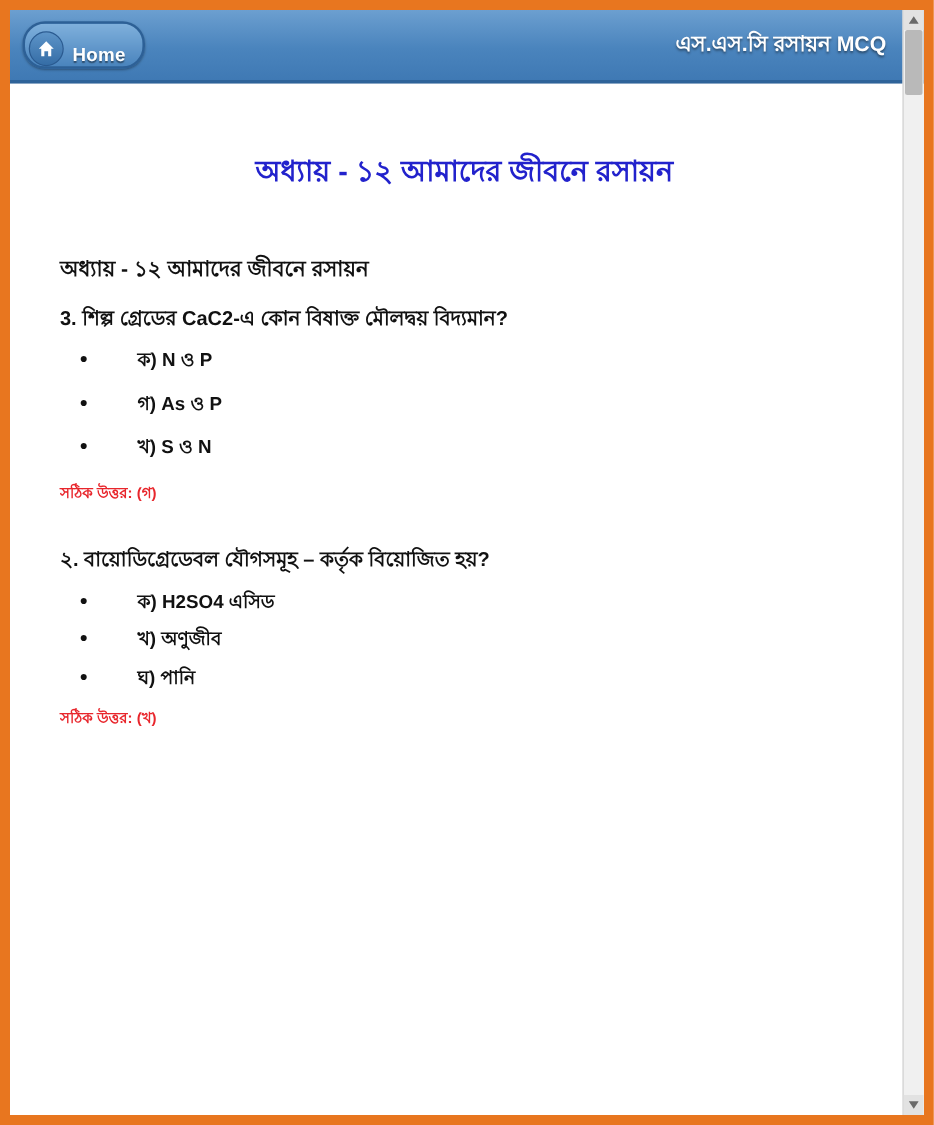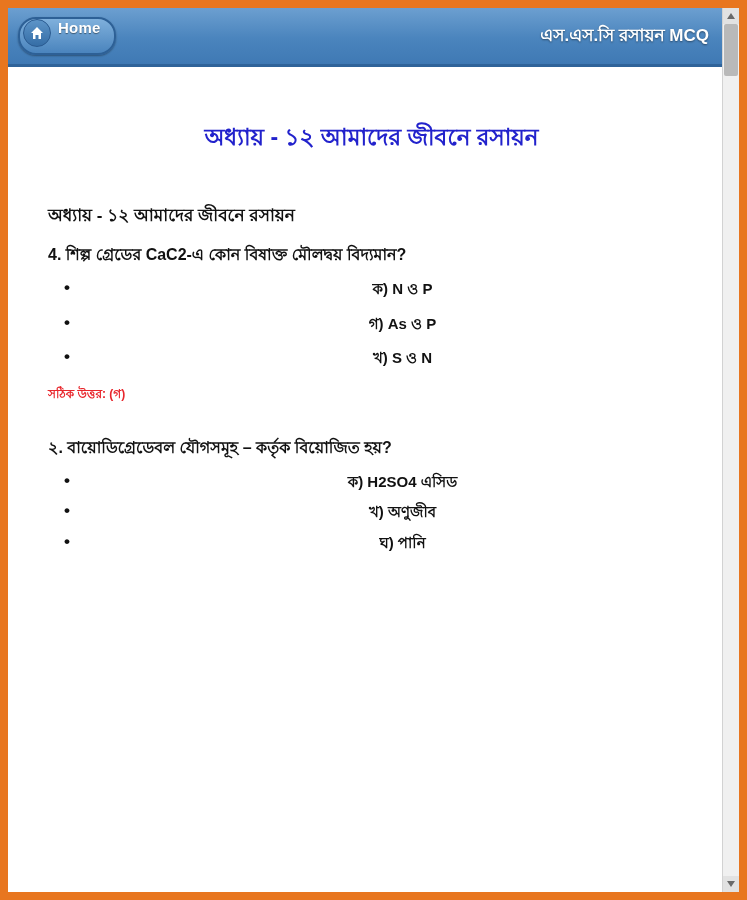"Home" .home-btn { align-items: flex-start -> flex-end }
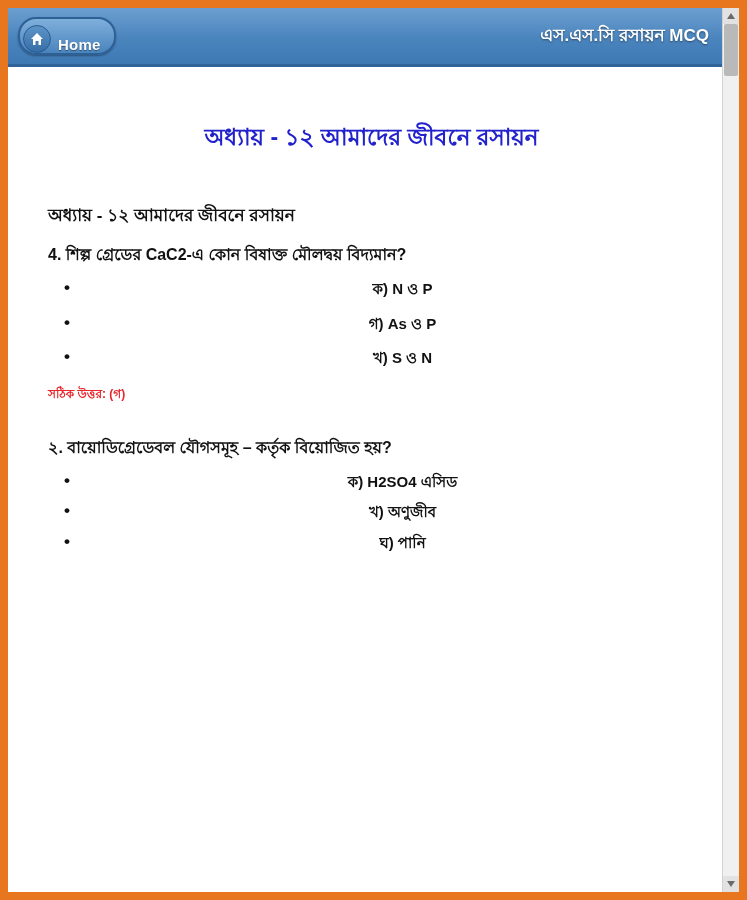"4. শিল্প গ্রেডের CaC2-এ কোন" div.question { text: 4 -> 3 }
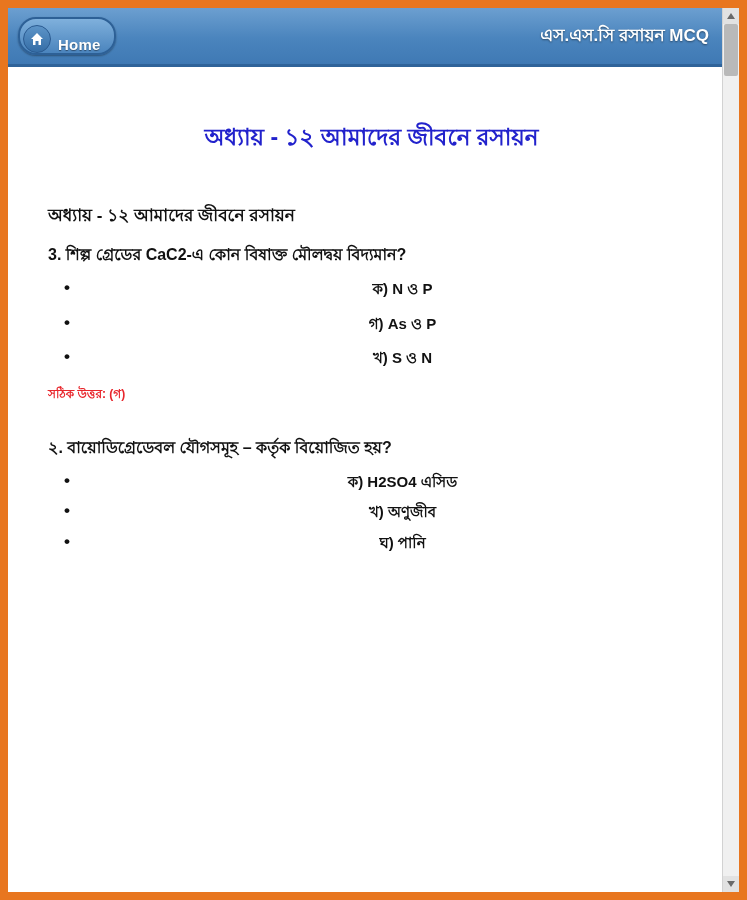"ক) N ও P" .options { text-align: center -> none }
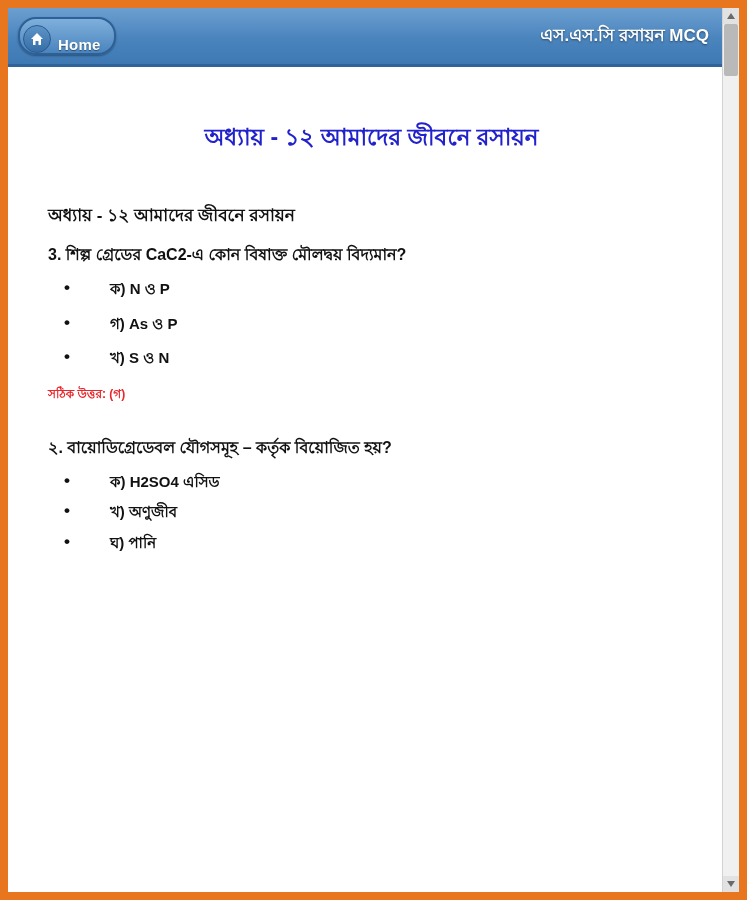"সঠিক উত্তর: (খ)" div.answer { html: none -> <div>সঠিক উত্তর: (খ)</div> }
